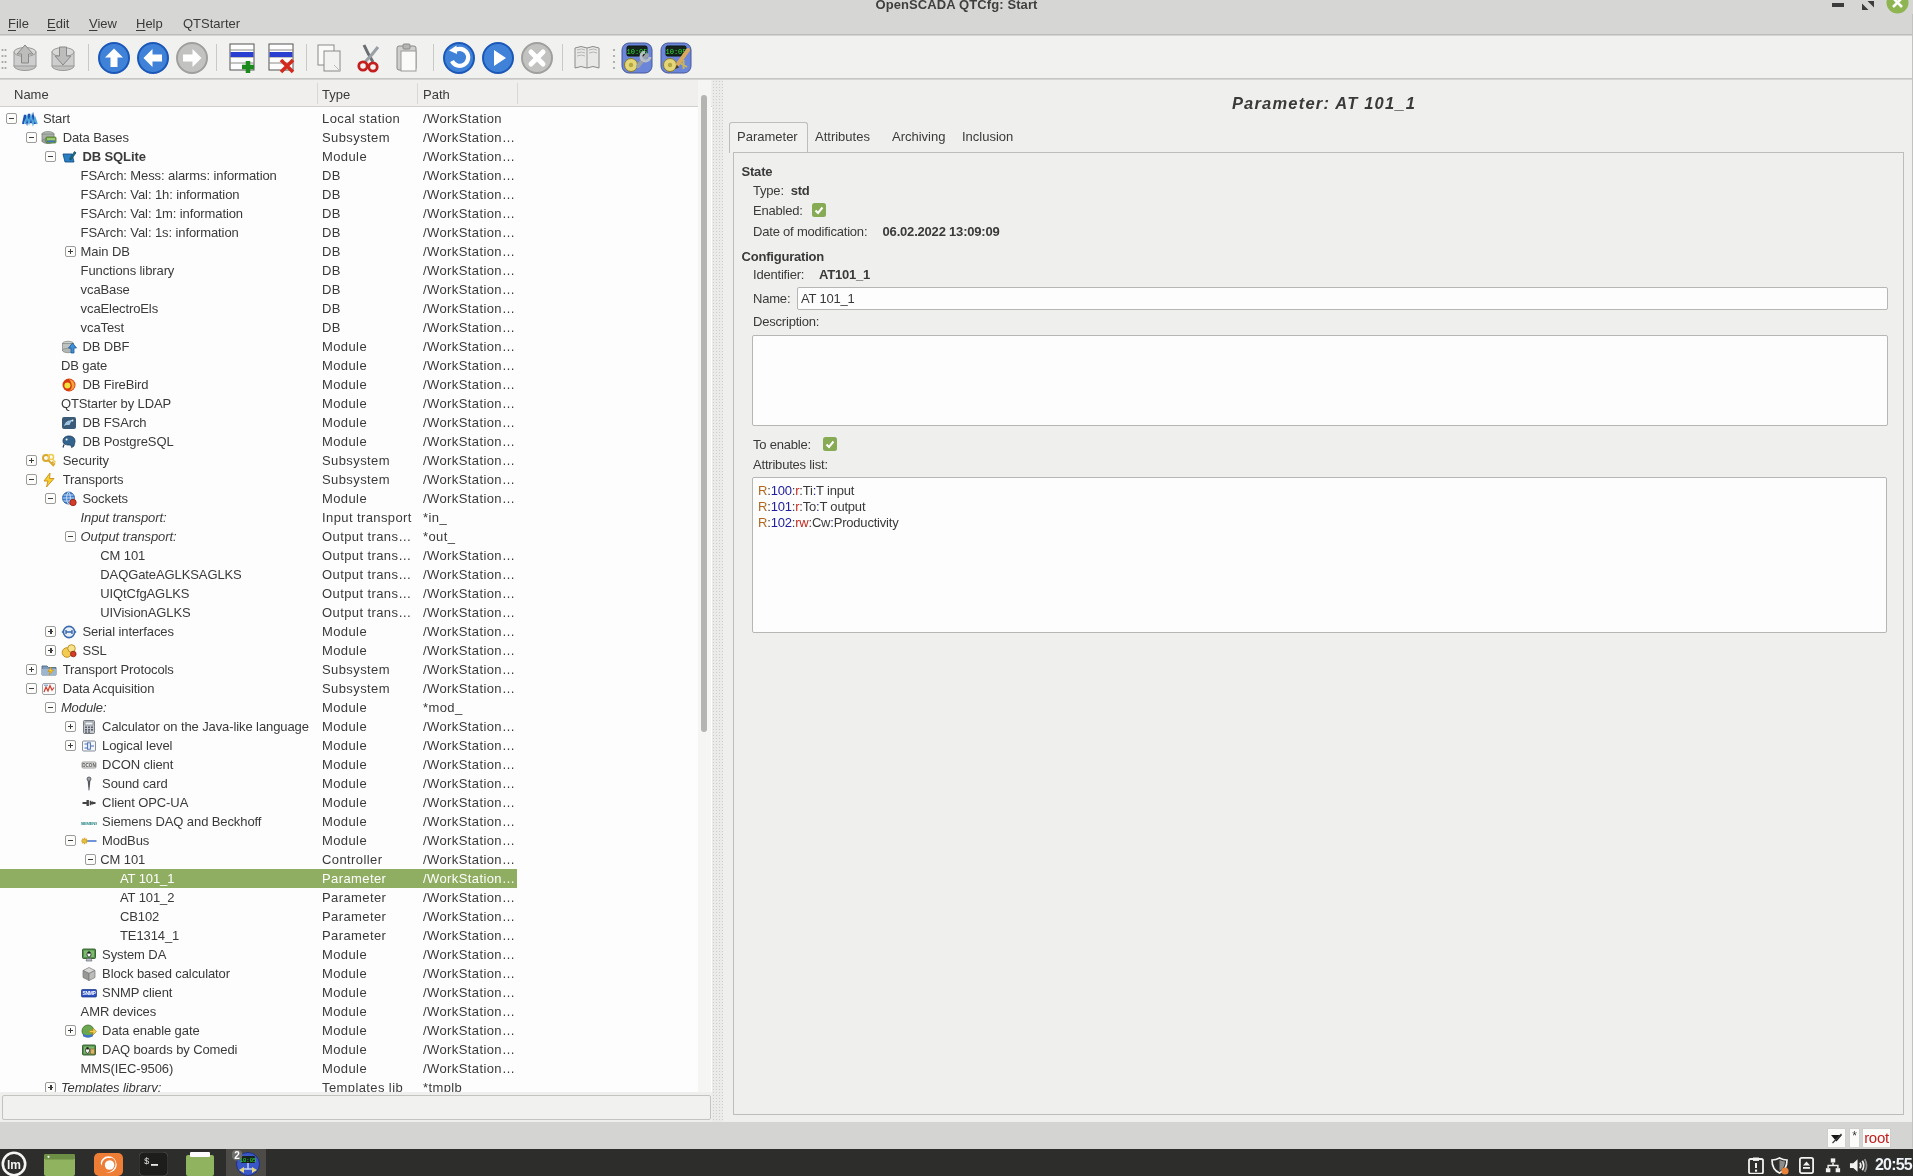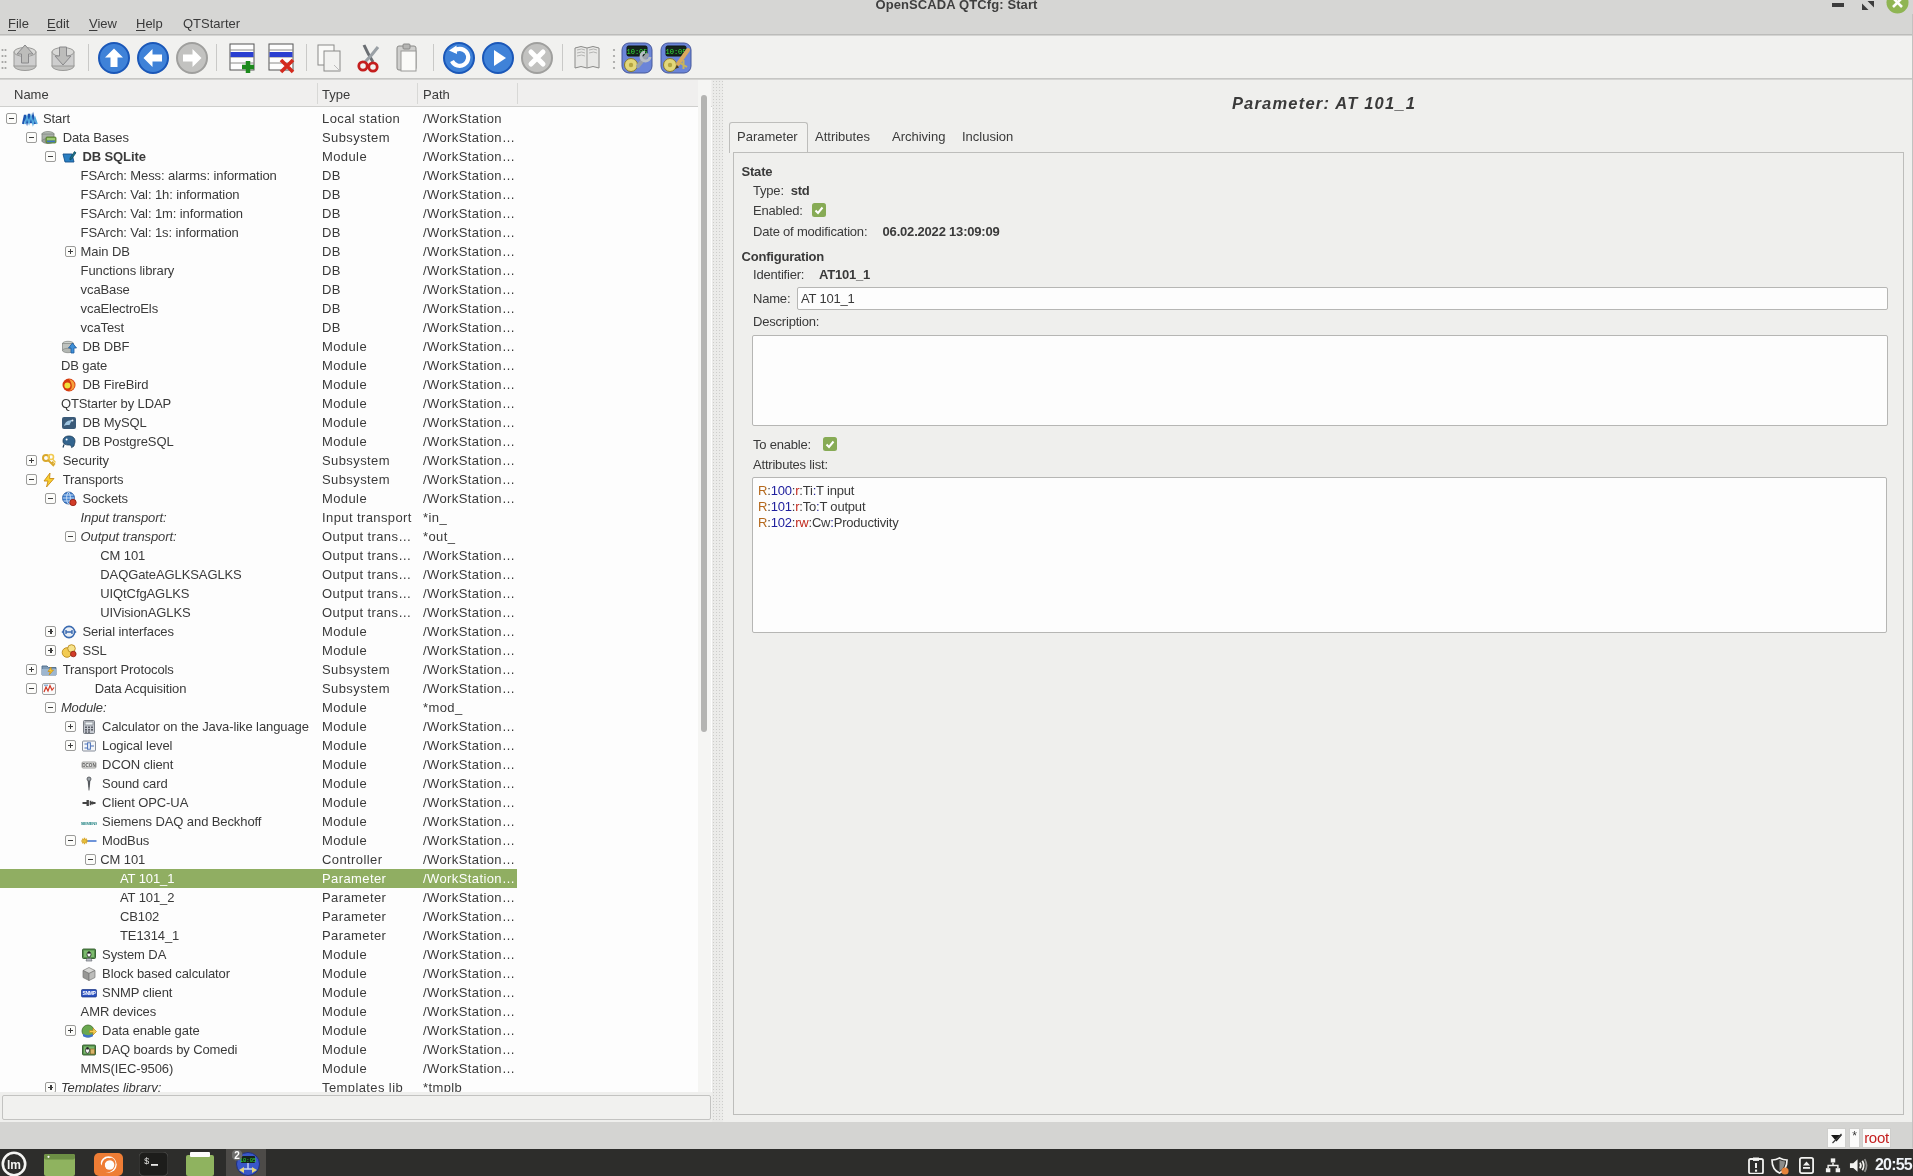"DB MySQL" span.nm { text: MySQL -> FSArch }
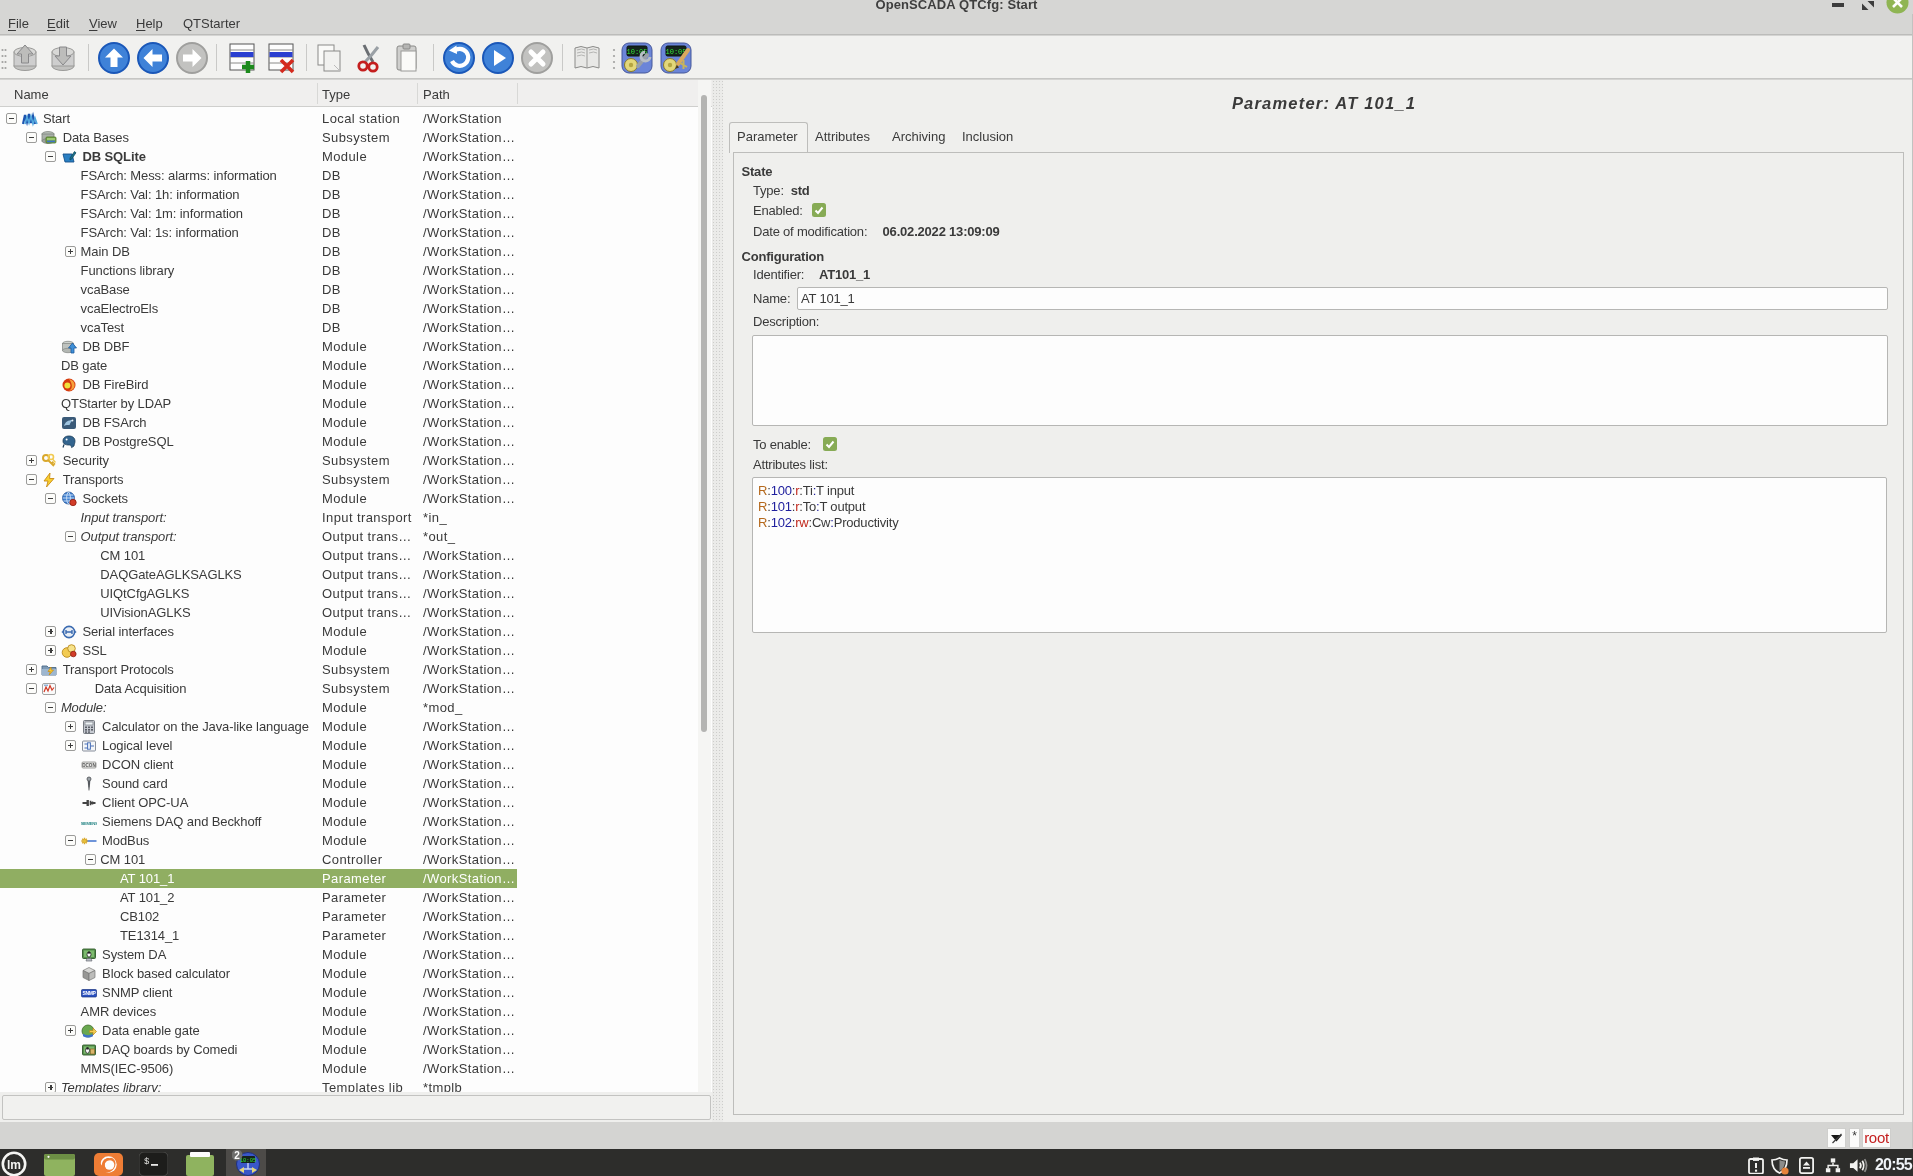"Data Acquisition" span.nm { margin-left: 32px -> none }
